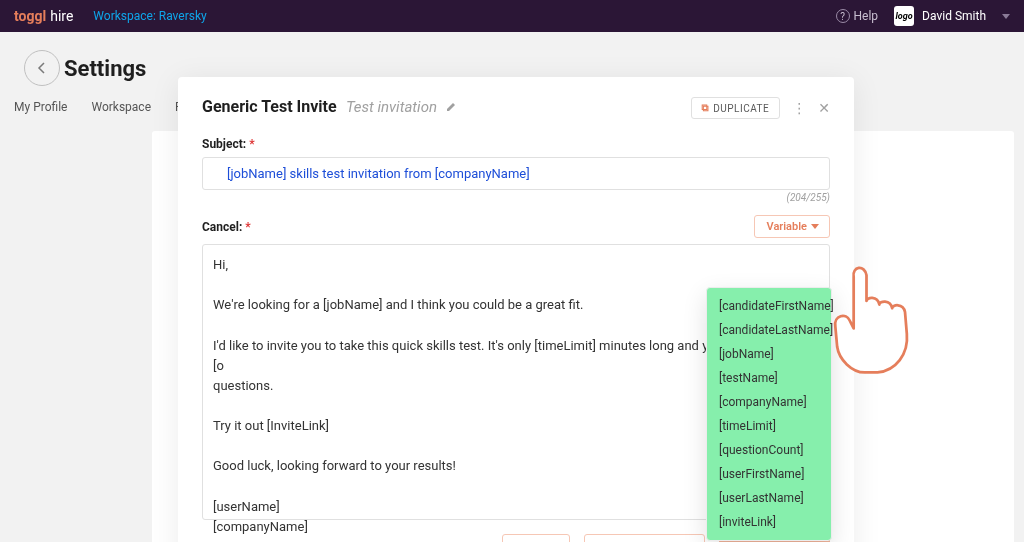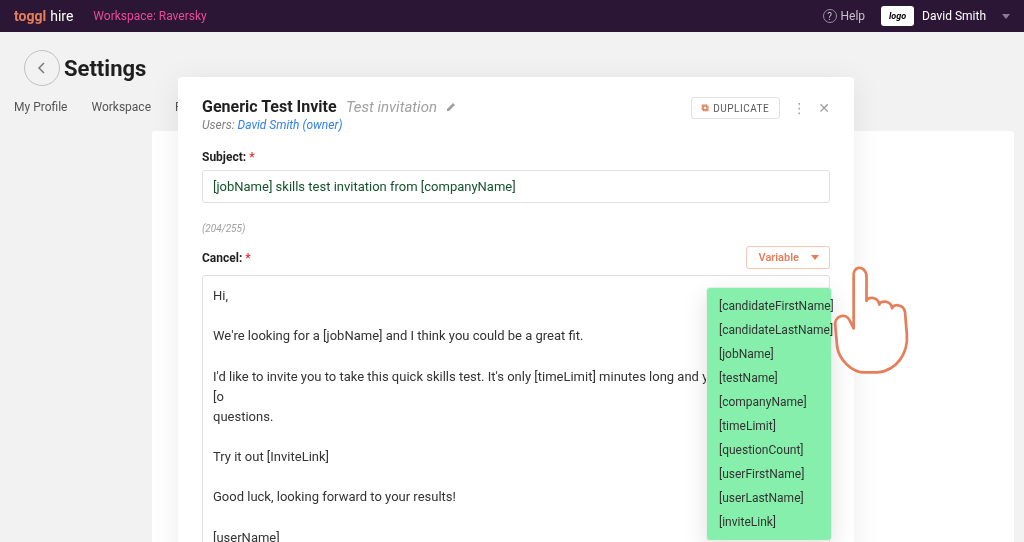"Workspace: Raversky" .workspace { color: #ec4899 -> #0ea5e9 }
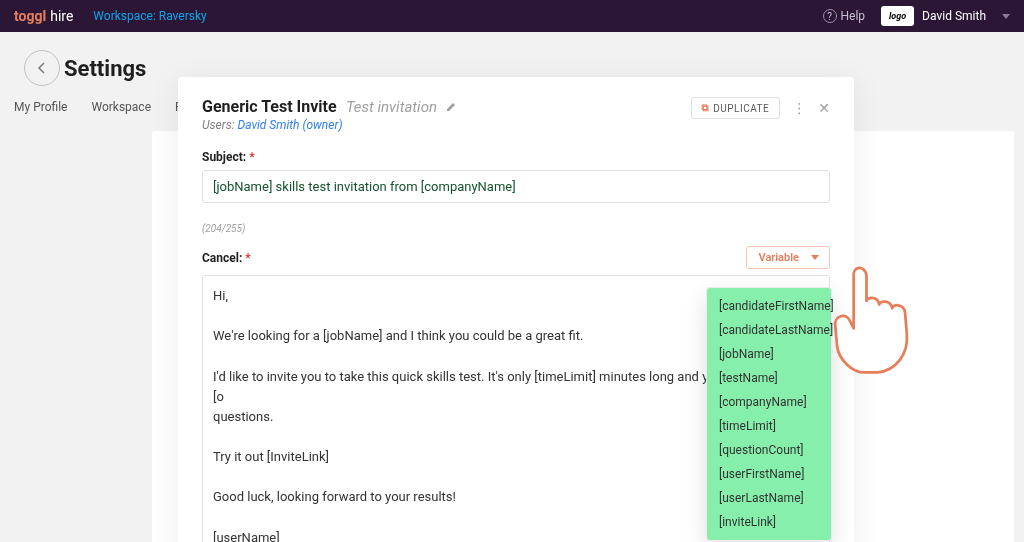"logo" .avatar { width: 33px -> 20px }
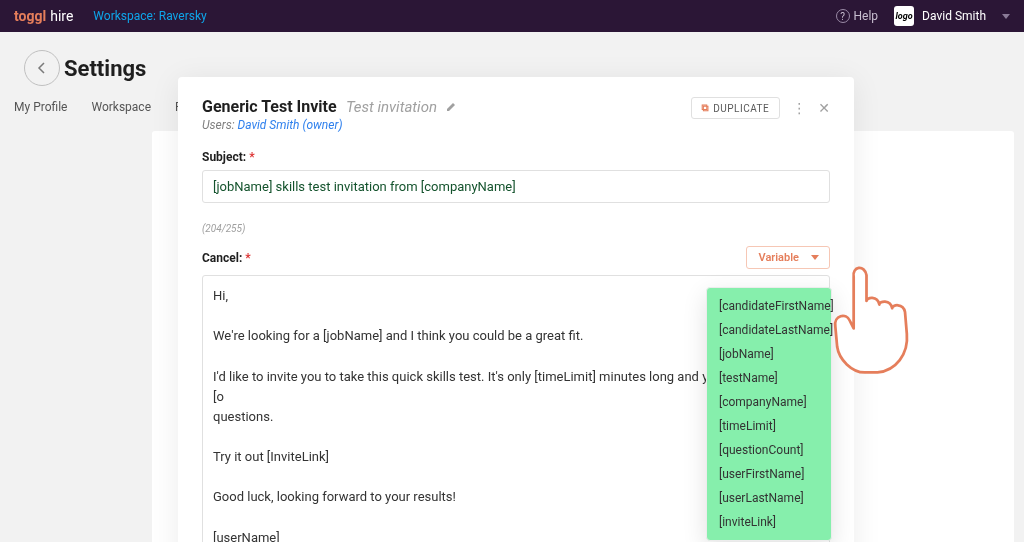"Users: David Smith (owner)" div.users { html: <div> <span>Users: </span><a>David Smith (owner)</a> </div> -> none }
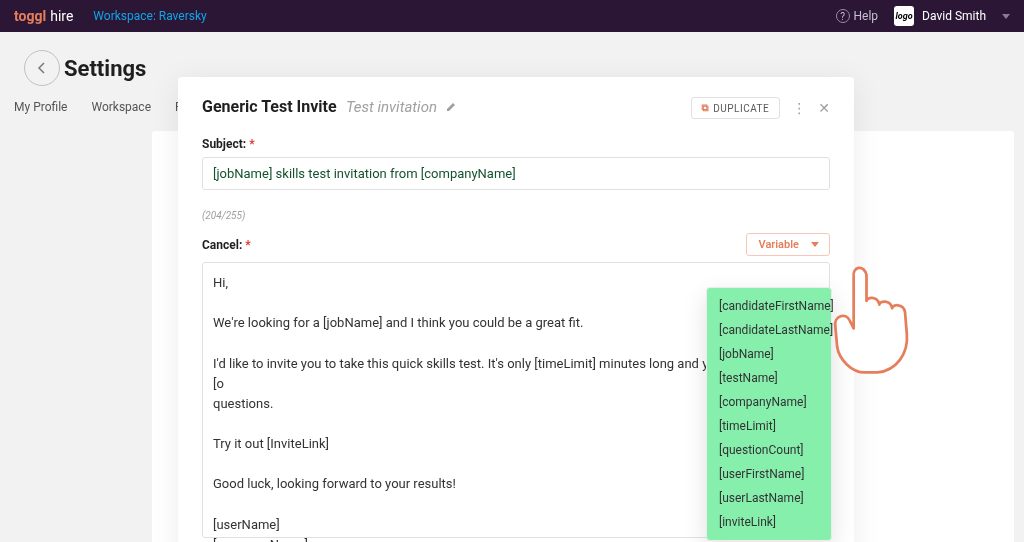"[jobName] skills test invitation from" .input-box { color: #14532d -> #1d4ed8; padding: 8px 10px -> 8px 24px }
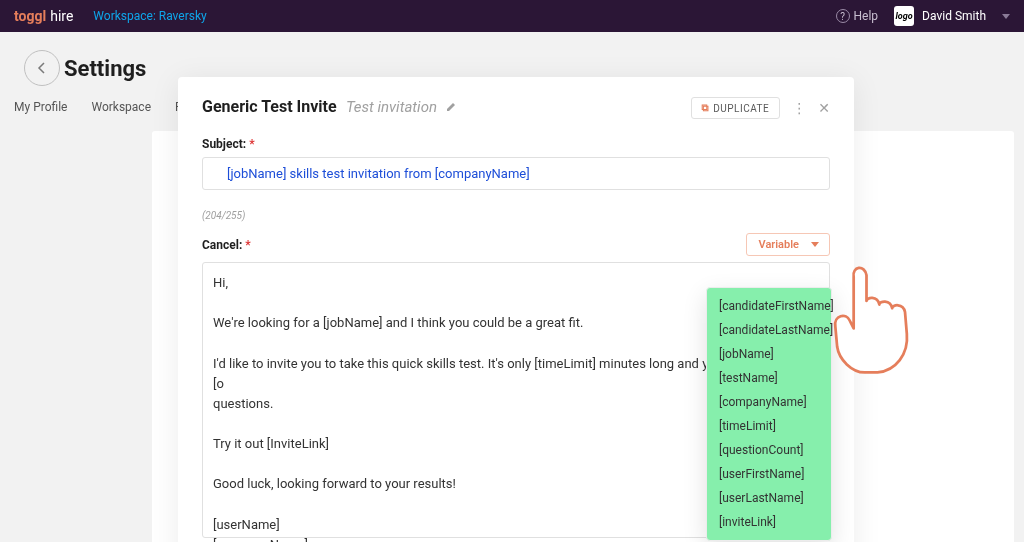"(204/255)" .counter { margin-top: 20px -> 2px; text-align: left -> right }
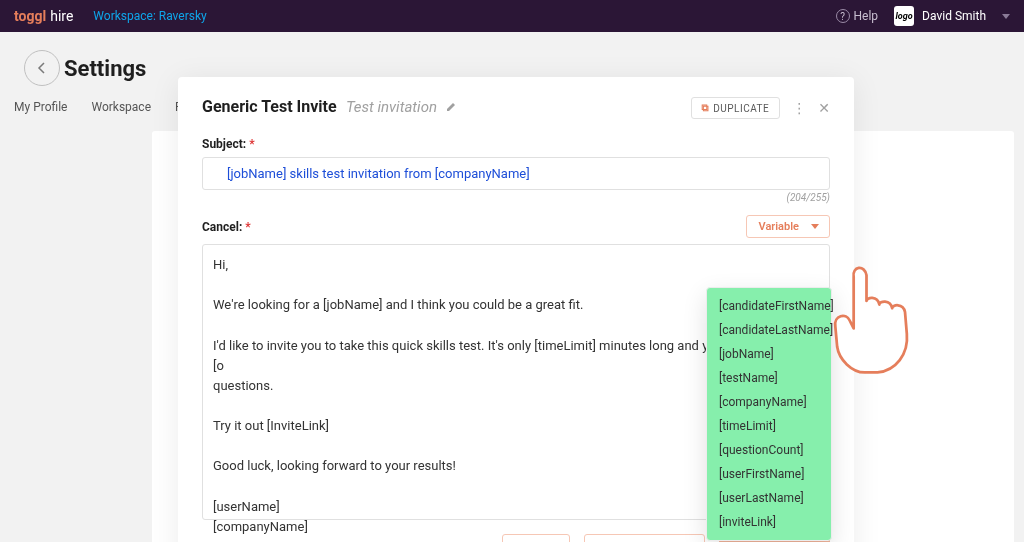"Variable" .var-btn { gap: 12px -> 4px }
